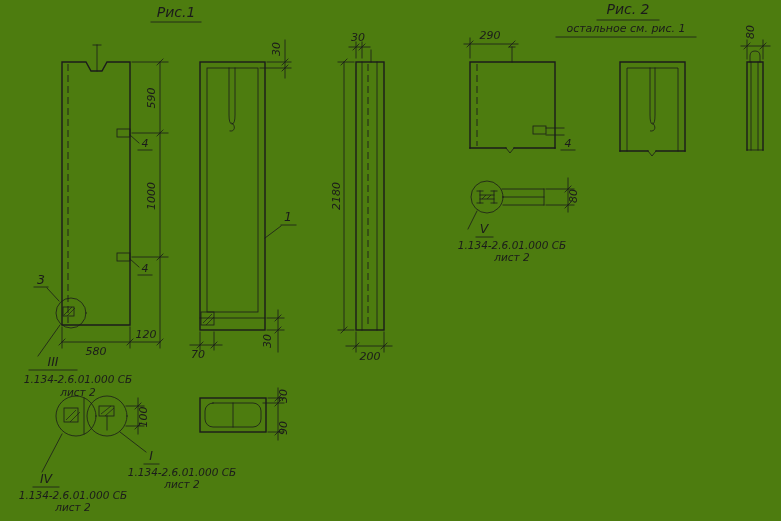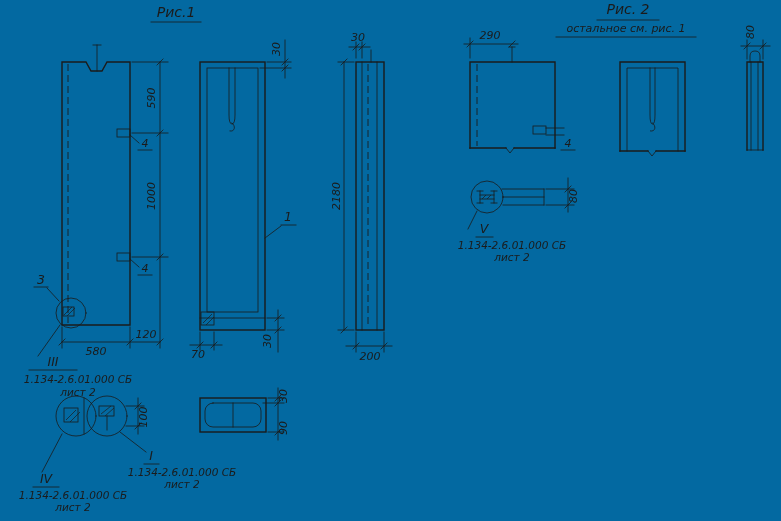"Рис.1" .sheet { background: #0369a1 -> #4d7c0f }
